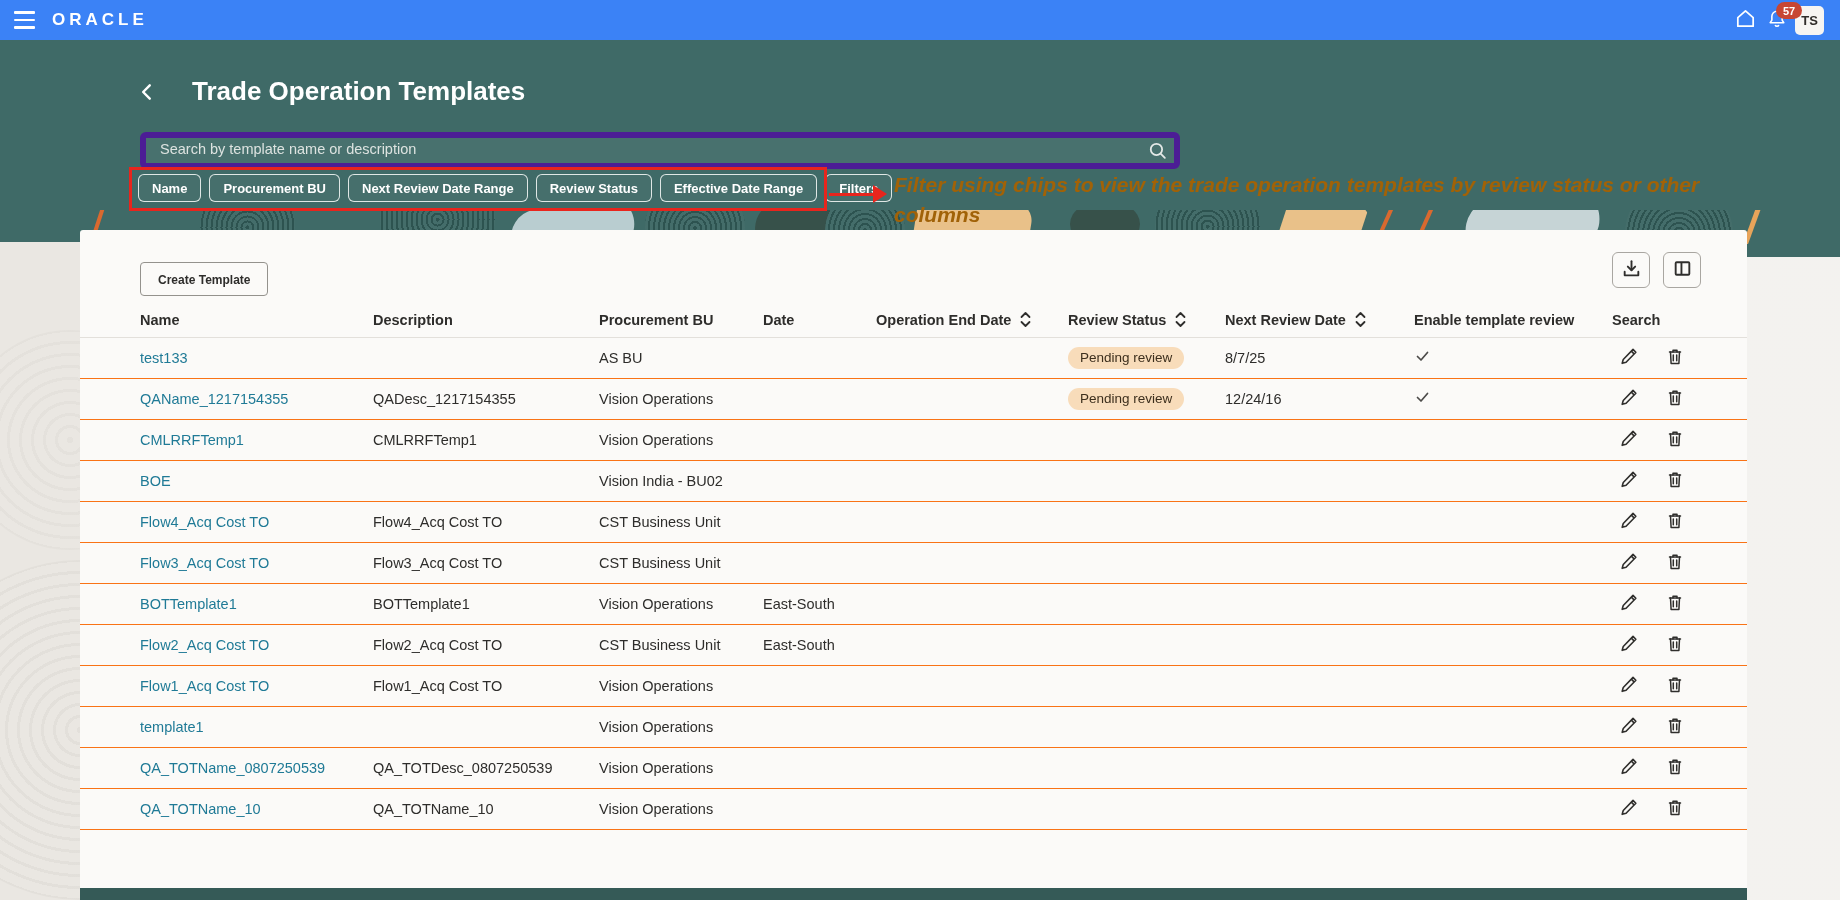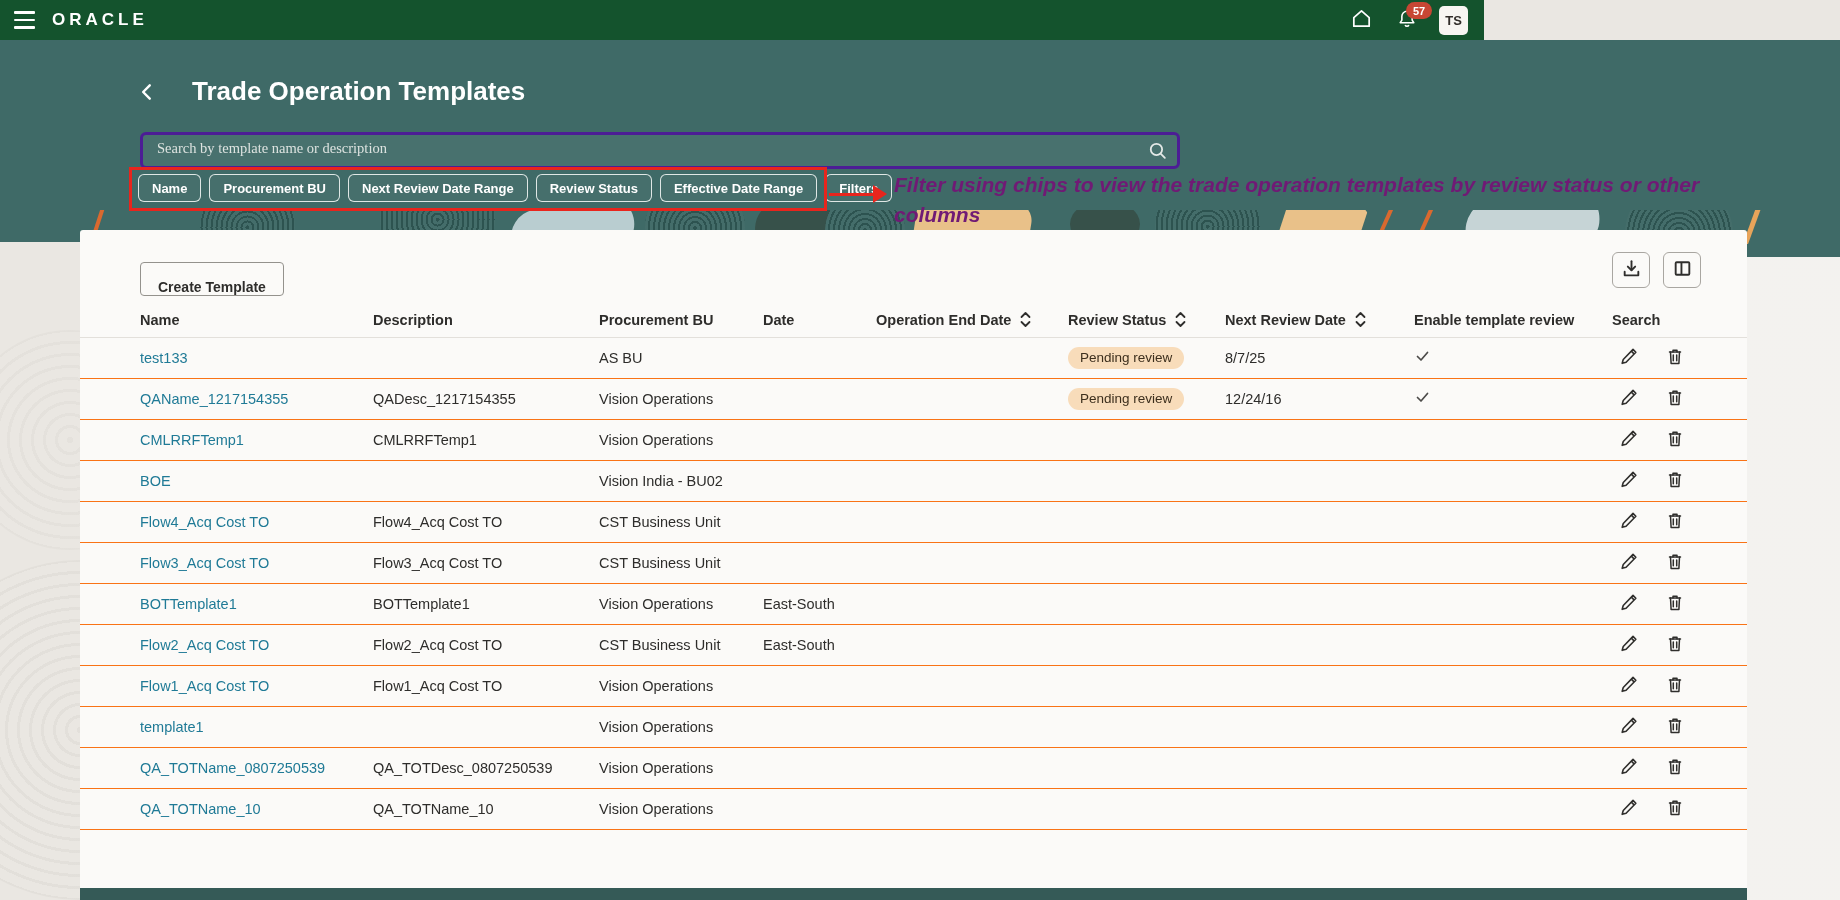"ORACLE" .topbar { background: #14532d -> #3b82f6; width: 1484px -> 1840px }
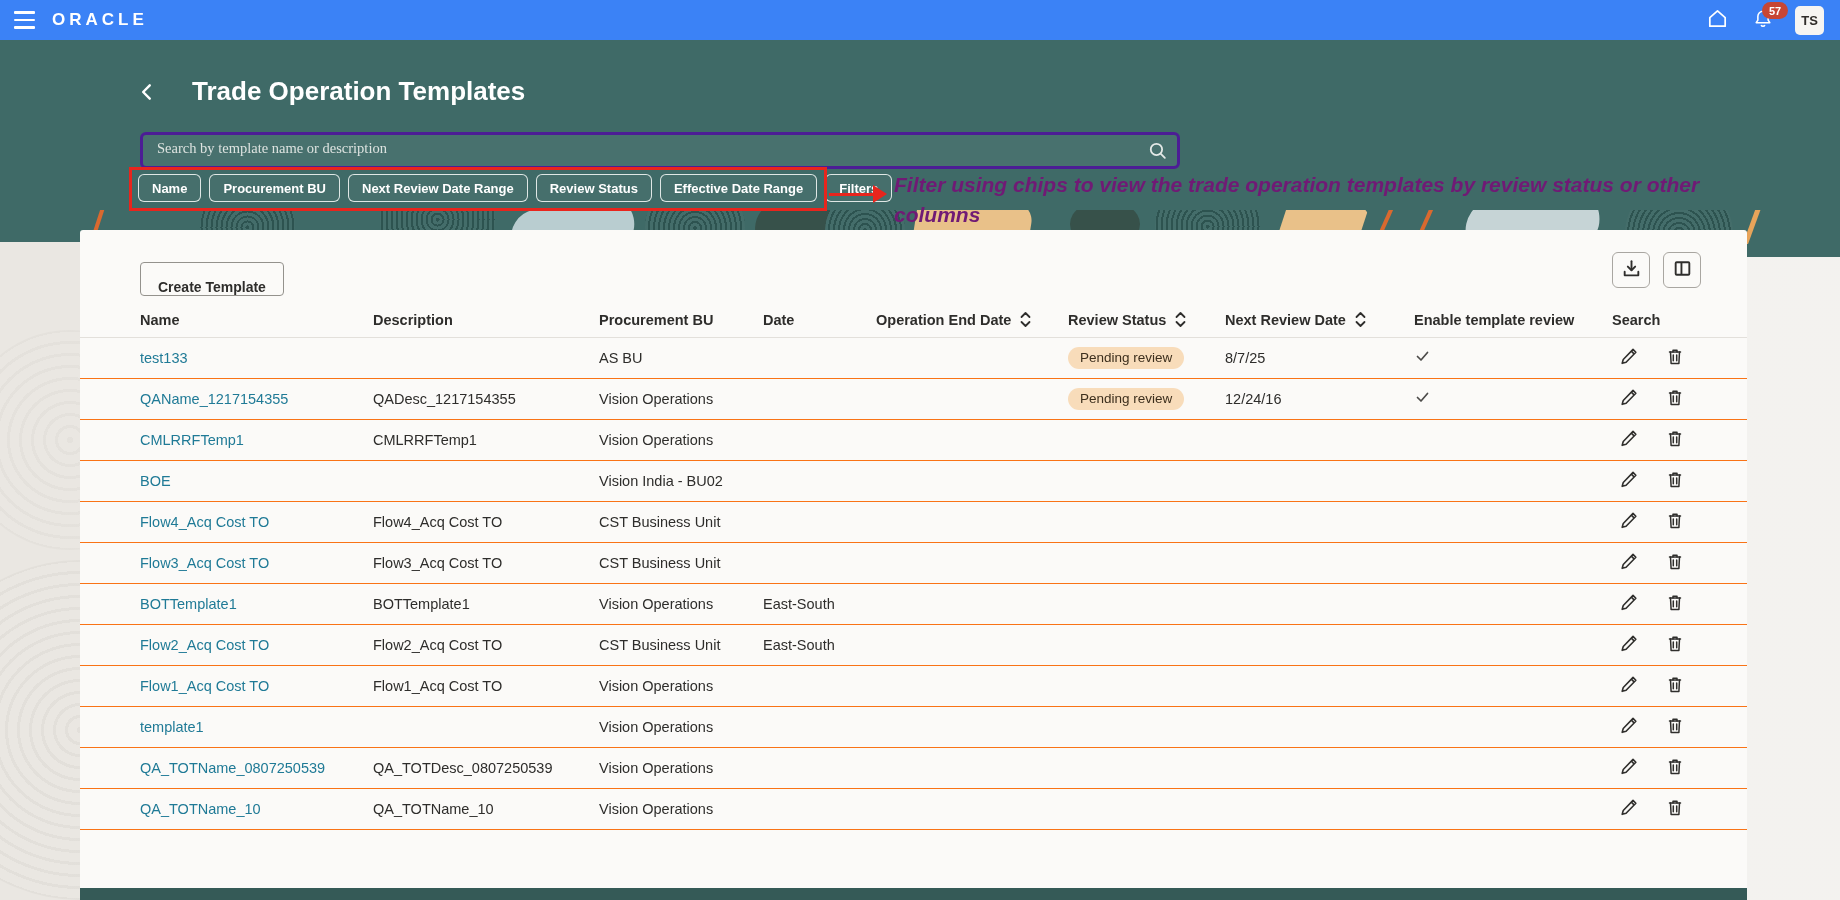"57" .topbar-right { gap: 18px -> 4px }
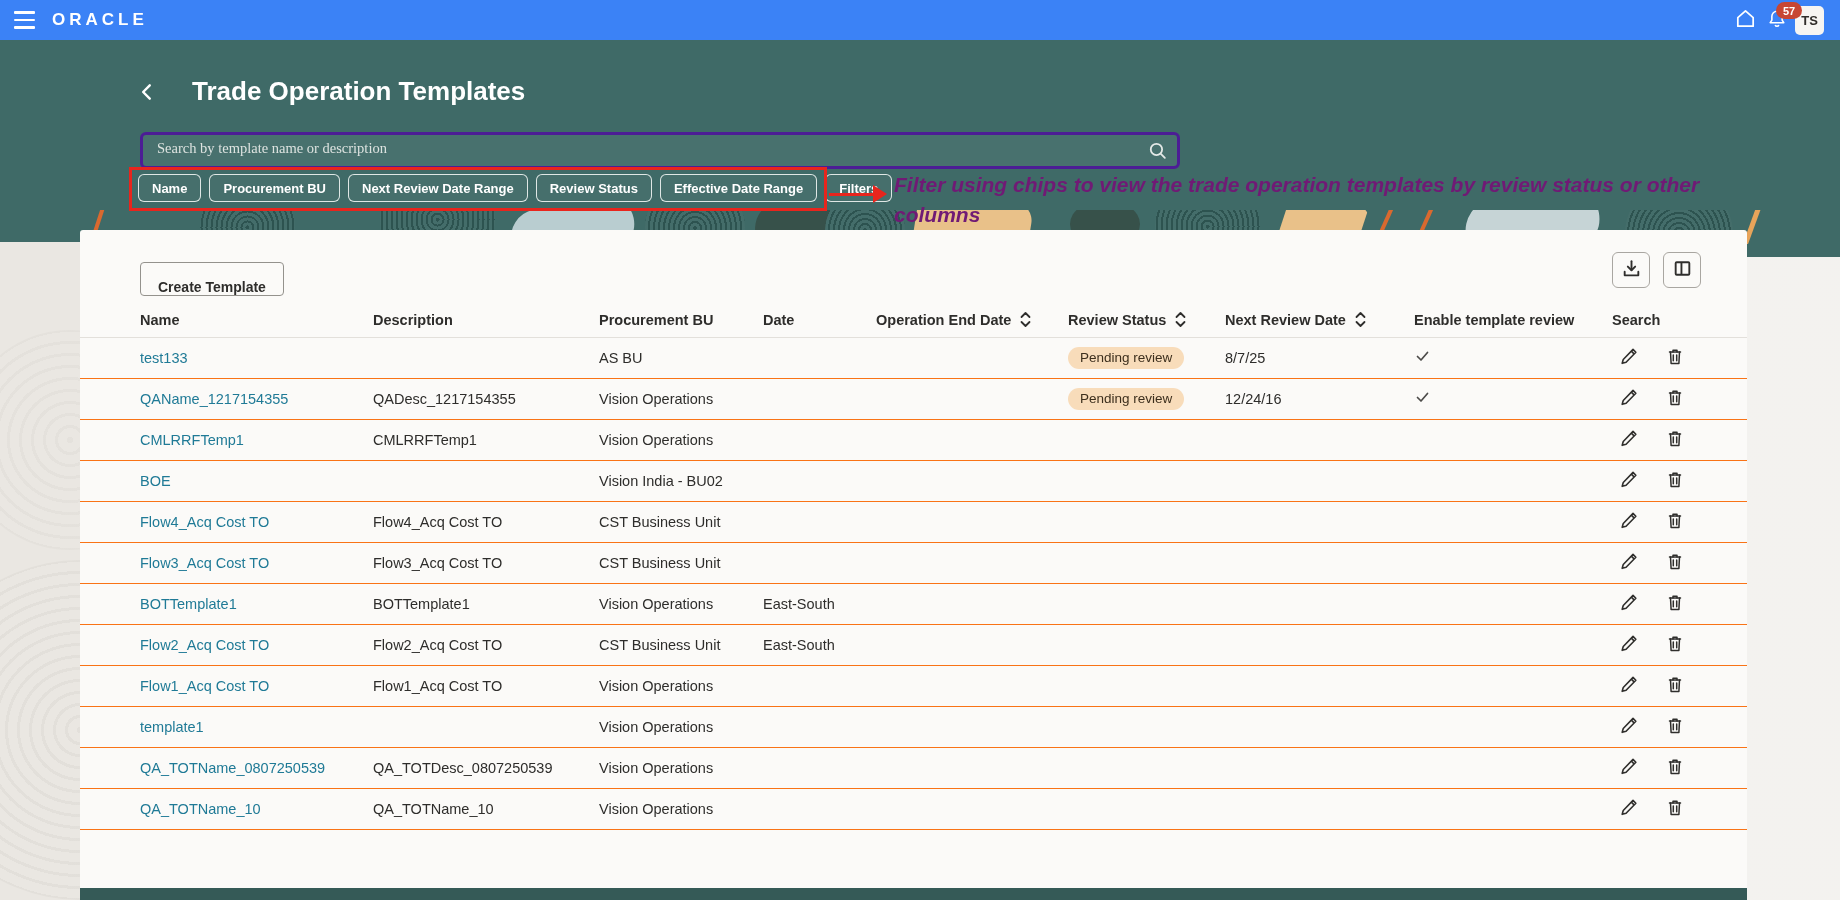"Search by template name or" .searchbar input { border: 3px solid #4c1d95 -> 6px solid #4c1d95; font-family: Liberation Serif, serif -> Liberation Sans, sans-serif }
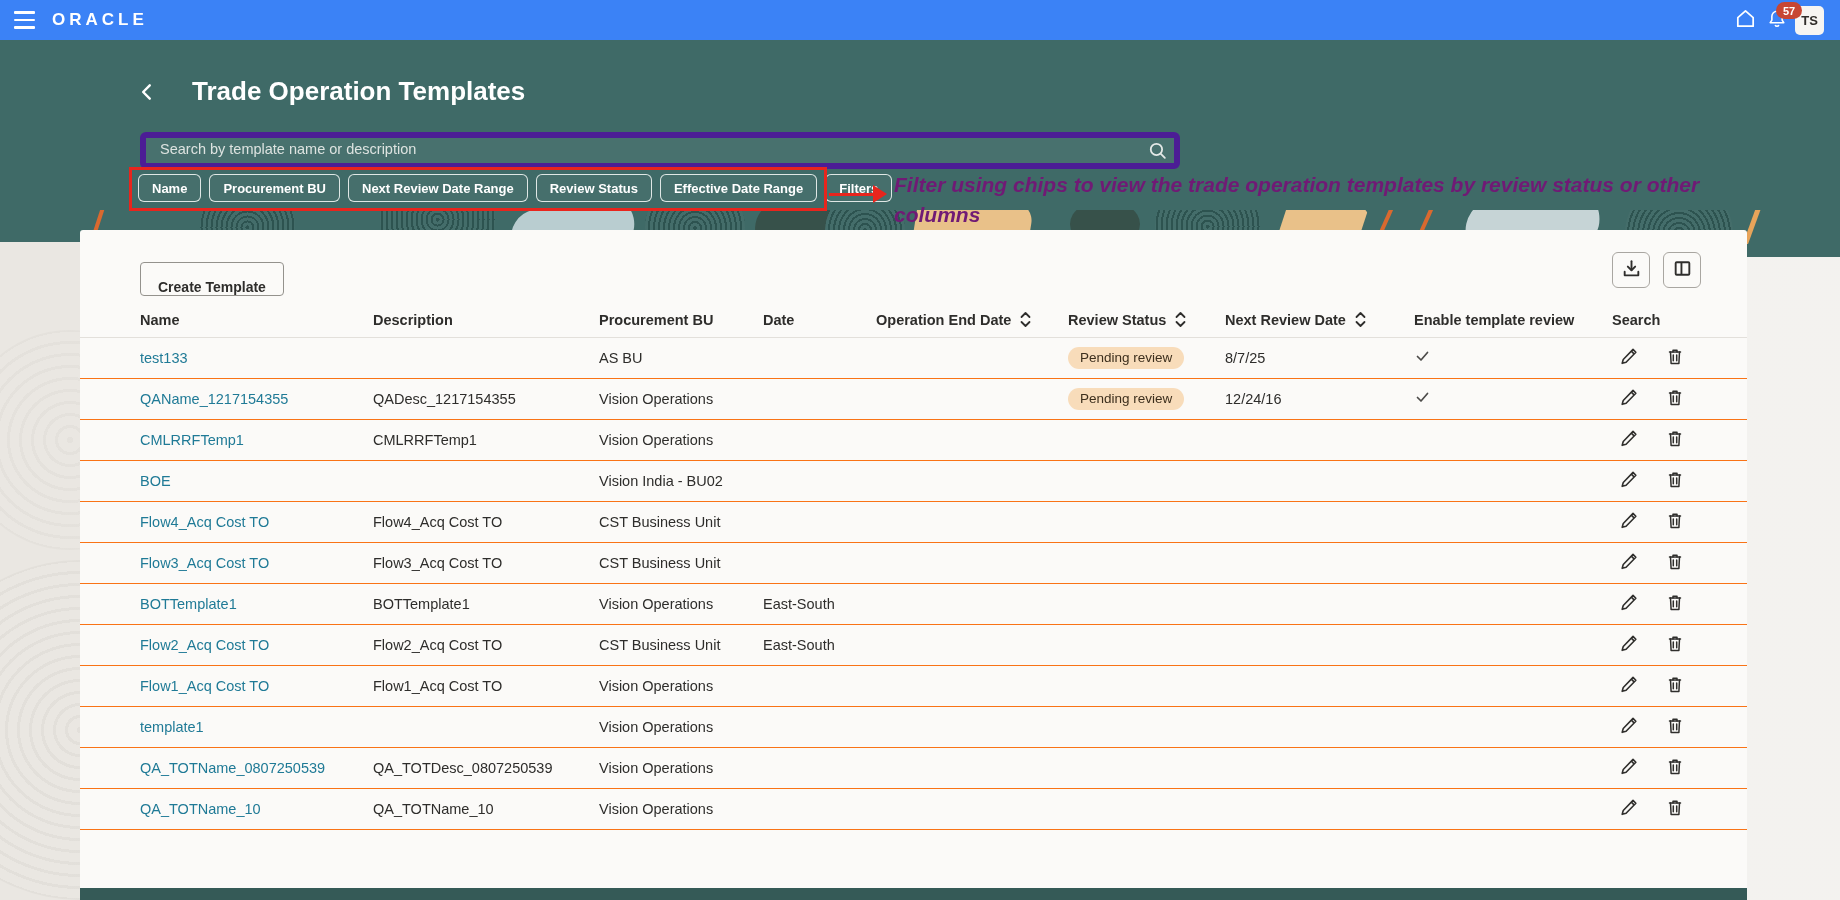"Filter using chips to view" .annotation { color: #701a75 -> #a16207 }
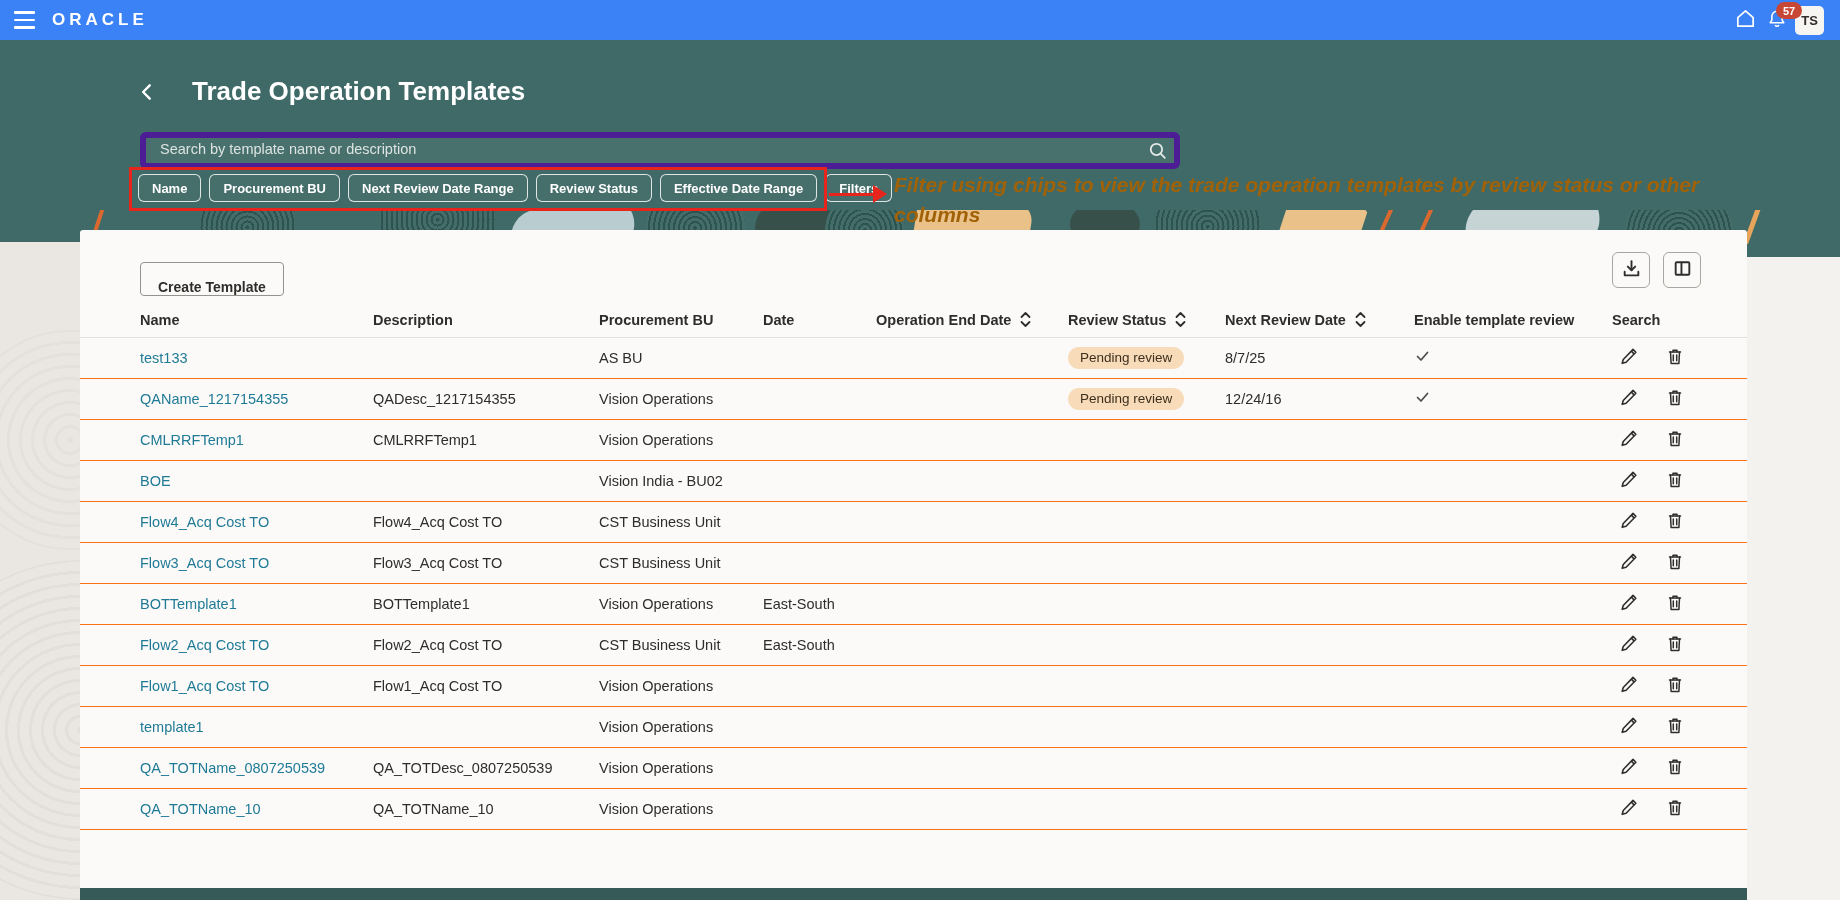"Create Template" .create-btn { font-size: 14px -> 12px; padding: 16px 17px -> 10px 17px }
